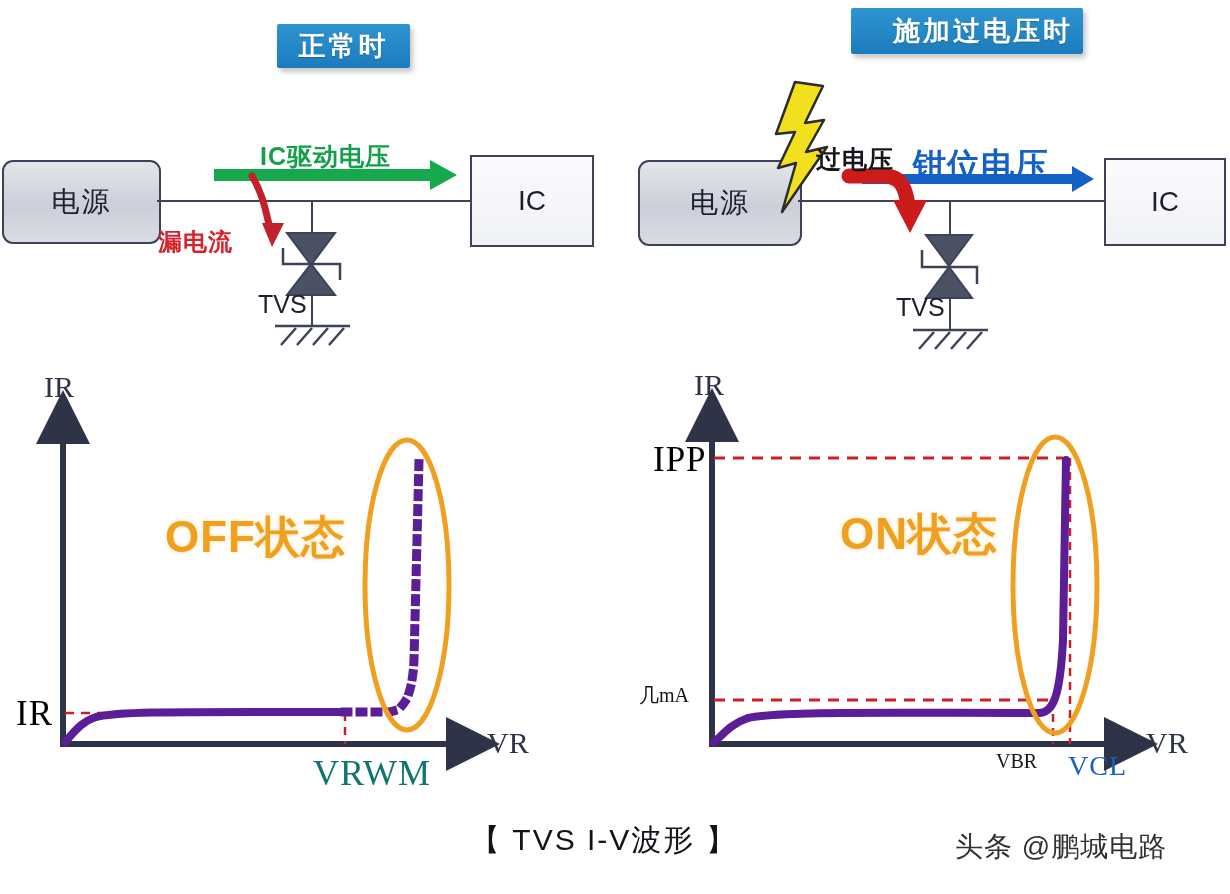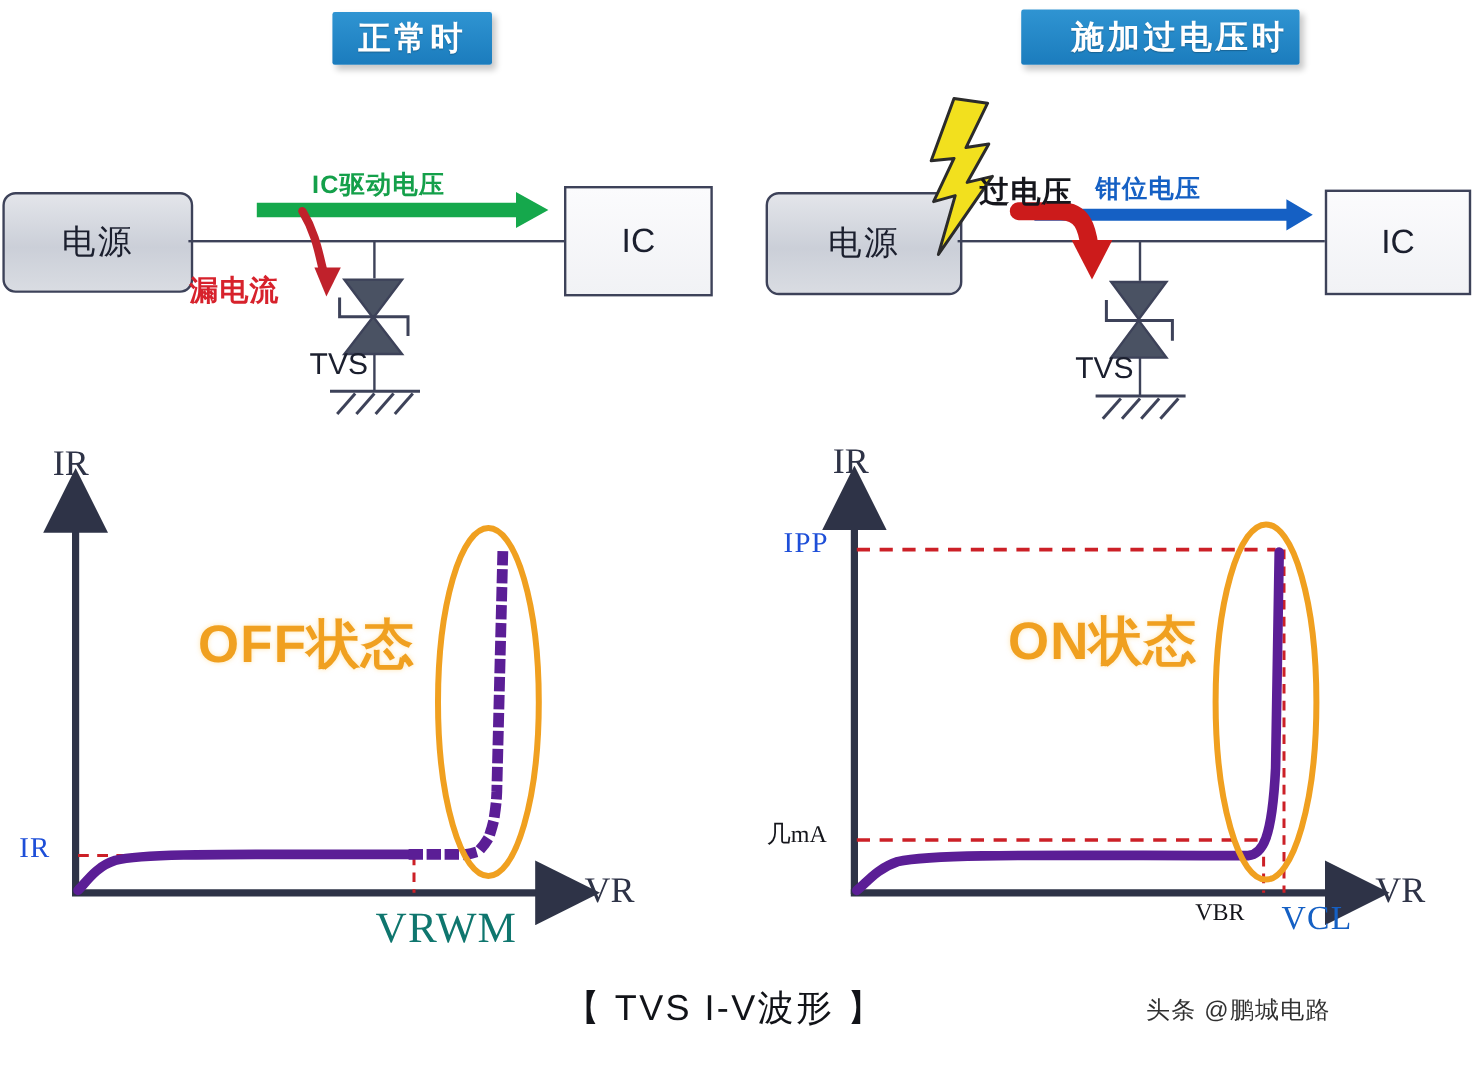"正常时" #tab-normal { top: 10px -> 24px }
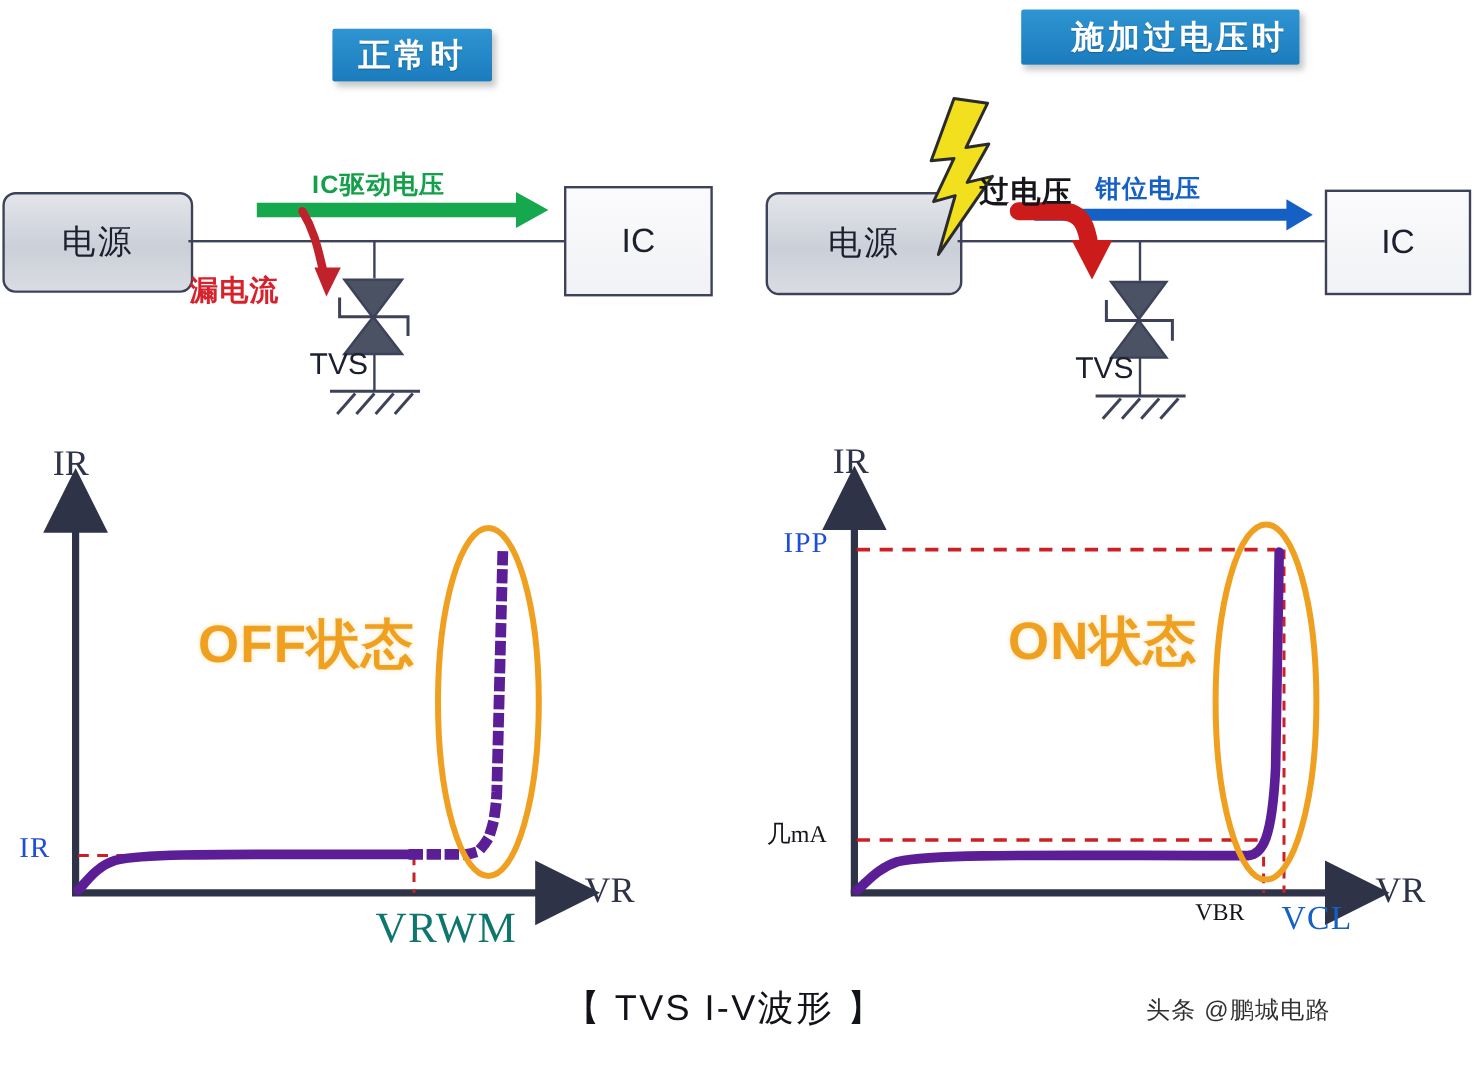"IC驱动电压" .lbl-green { font-size: 21px -> 25px }
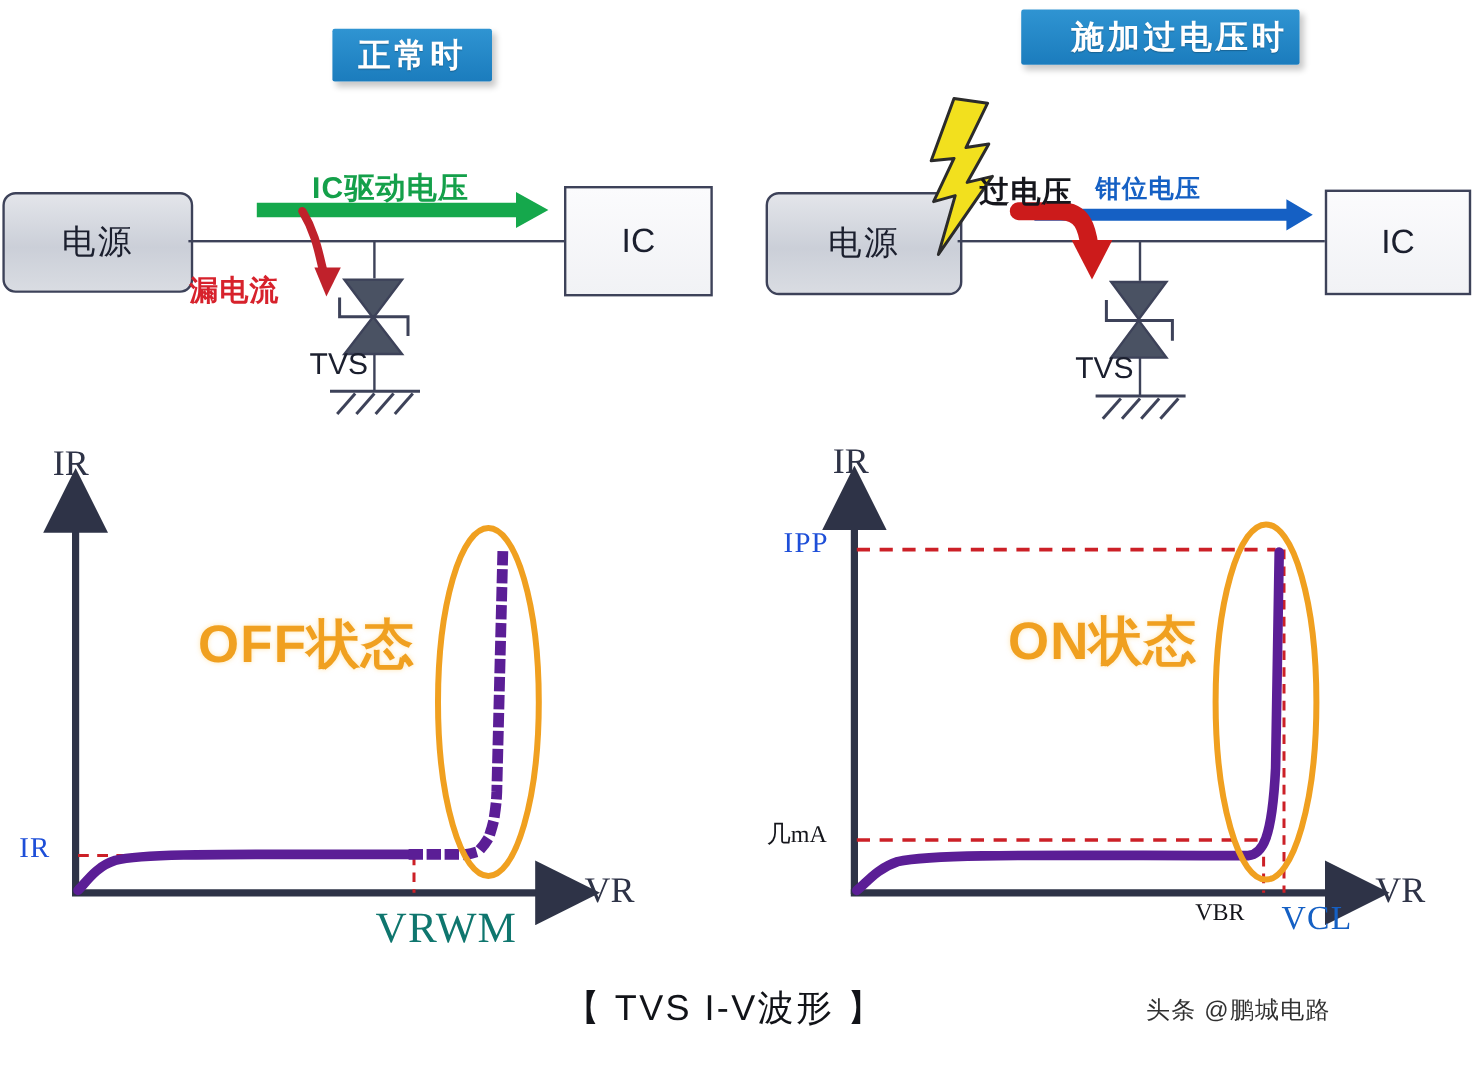"钳位电压" .lbl-blue { font-size: 21px -> 33px }
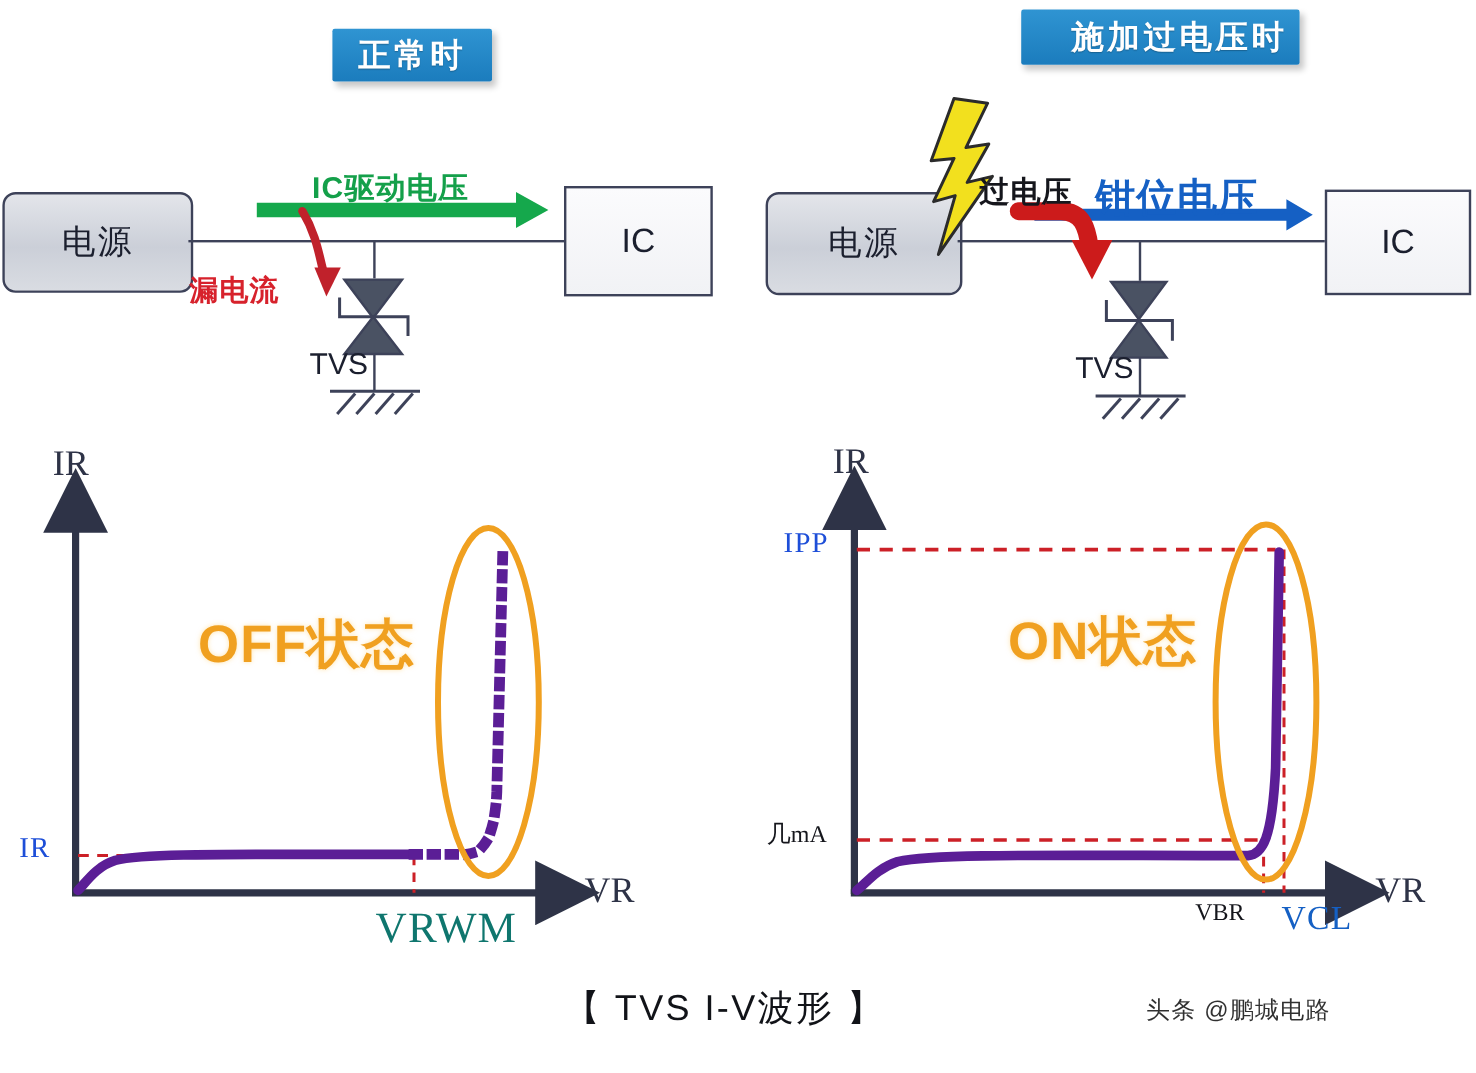"IPP" .tick-red { color: #1d4ed8 -> #000000; font-size: 24px -> 35px }
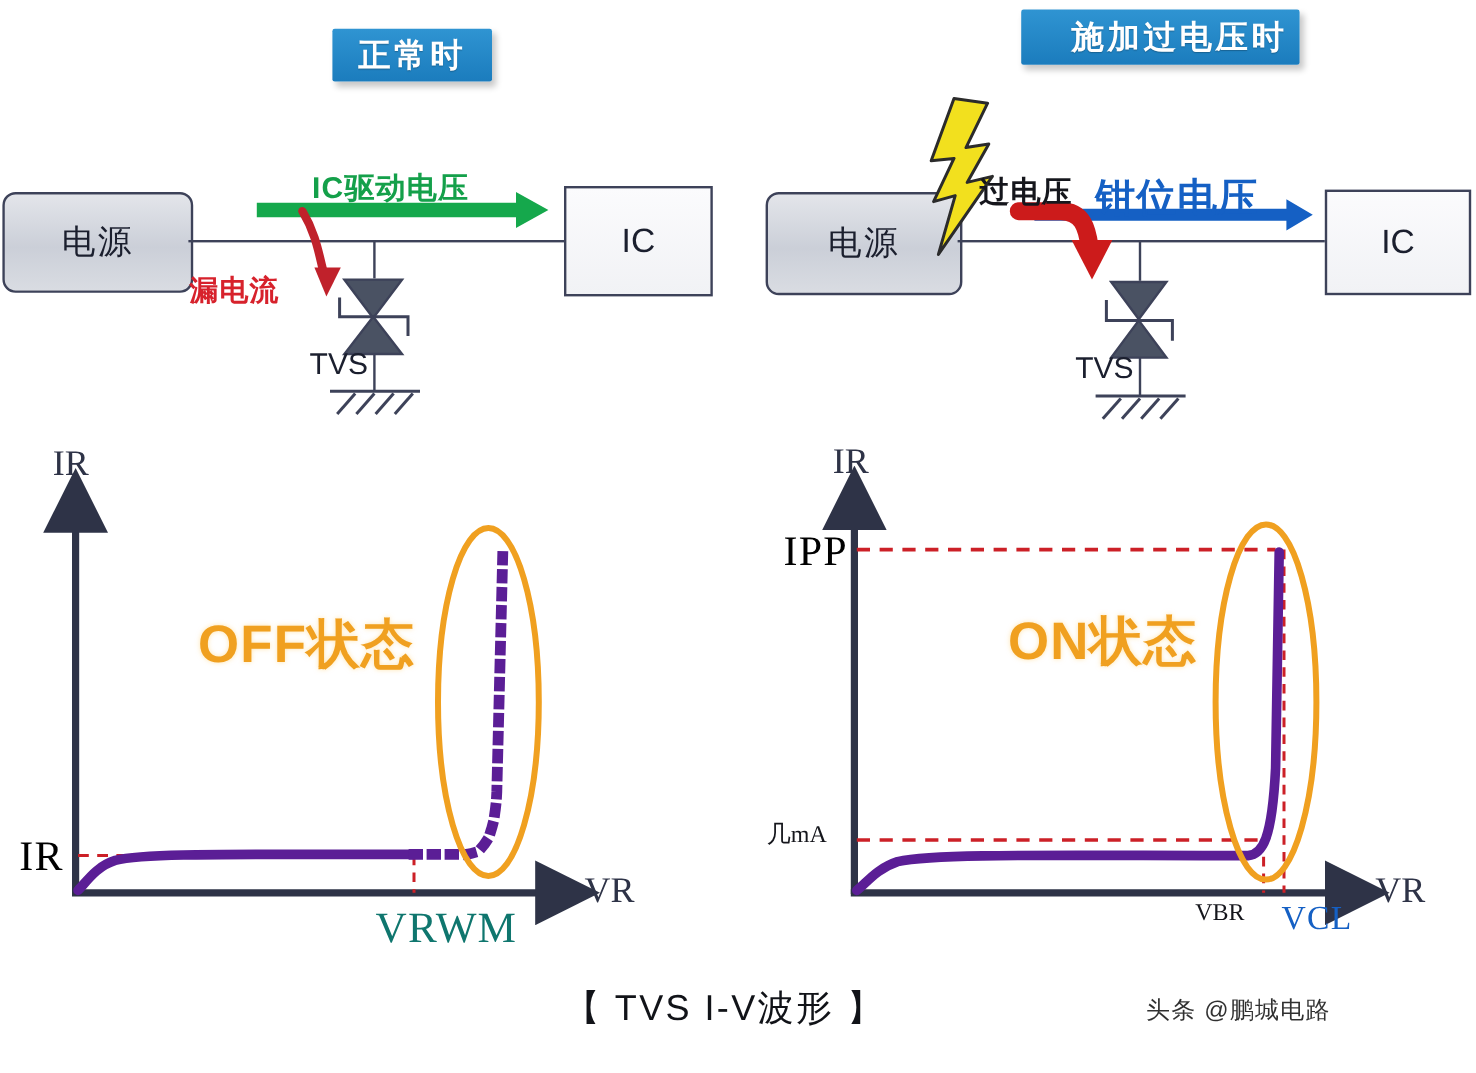"头条 @鹏城电路" #watermark { font-size: 20px -> 28px }
